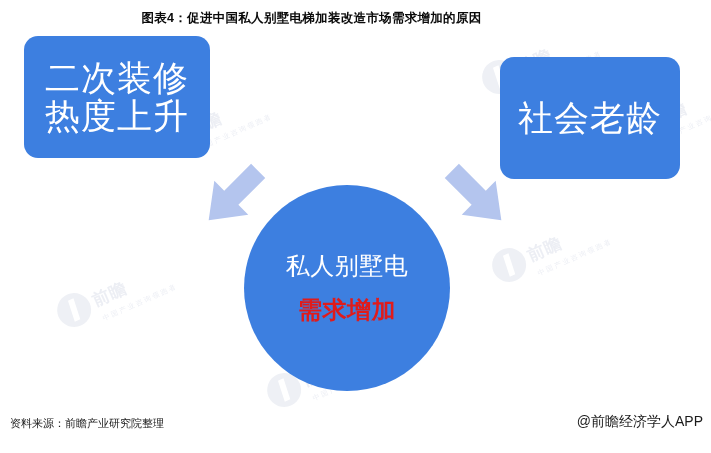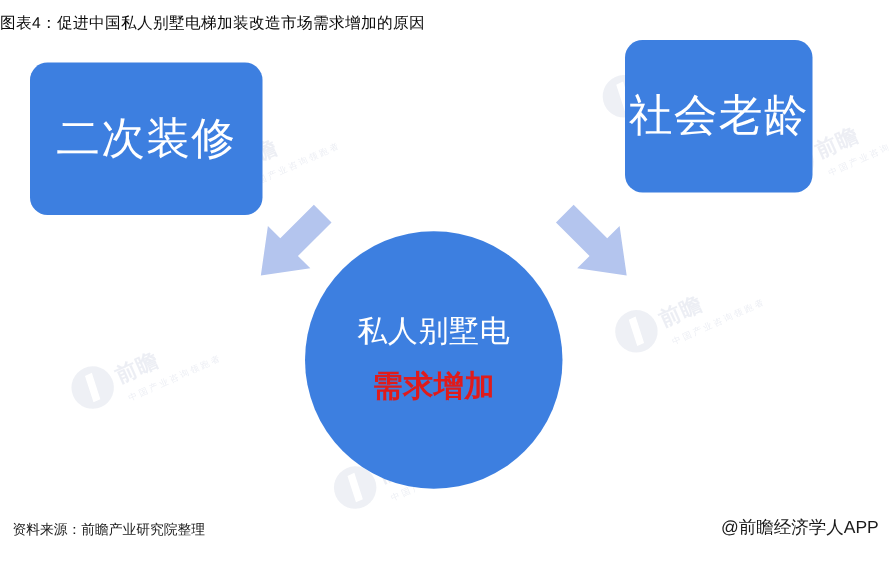"图表4：促进中国私人别墅电梯加装改造市场需求增加的原因" #chart-title { font-weight: normal -> bold; text-align: none -> center }
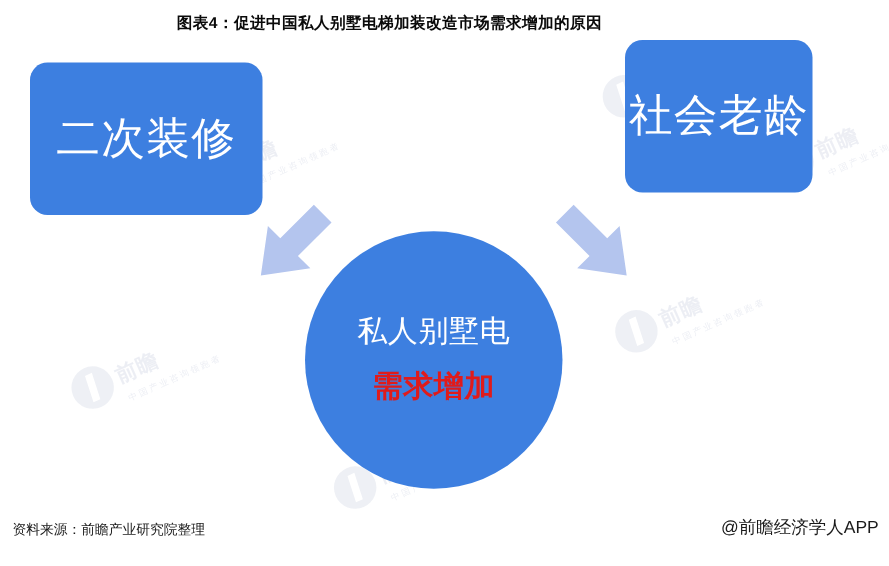"二次装修" #cause-box-left { top: 50px -> 36px }
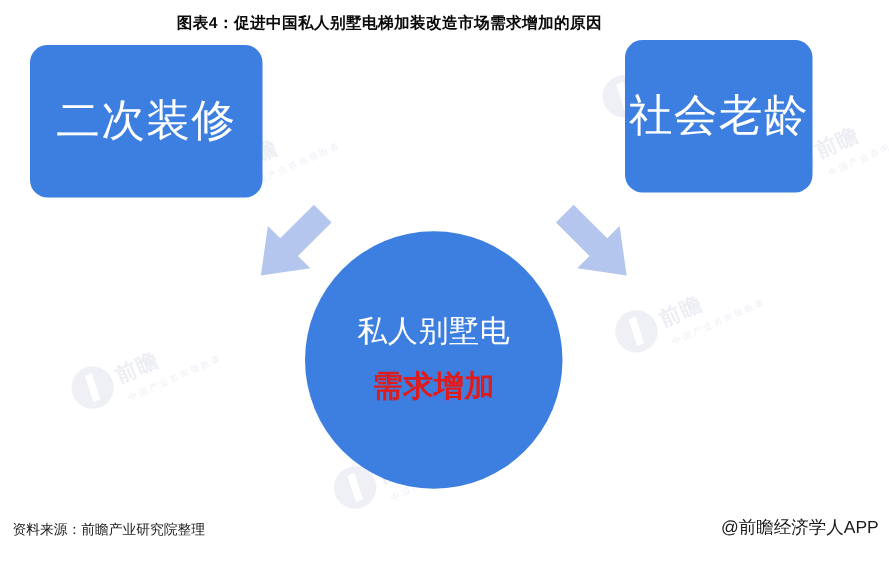"热度上升" span.box-line { html: none -> <span>热度上升</span> }
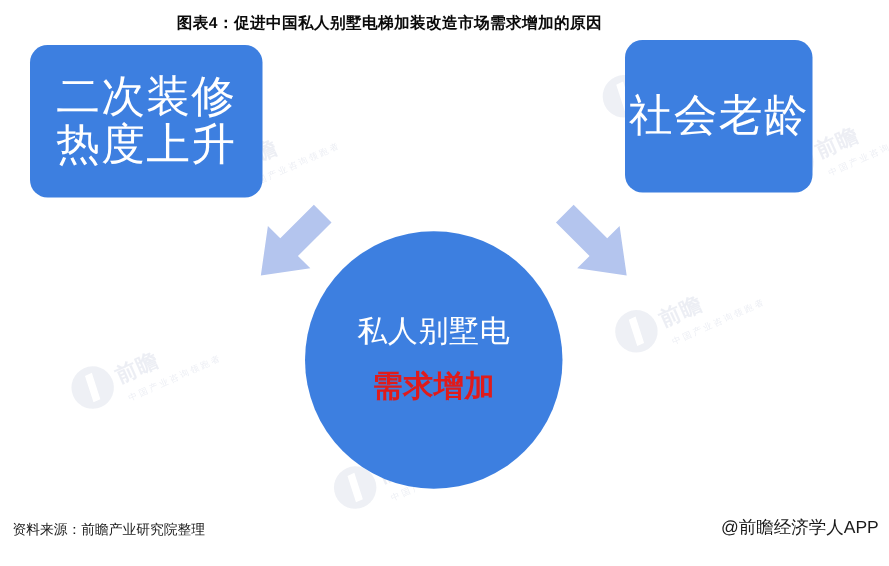"社会老龄" #cause-box-right { top: 32px -> 57px; width: 150px -> 180px }
